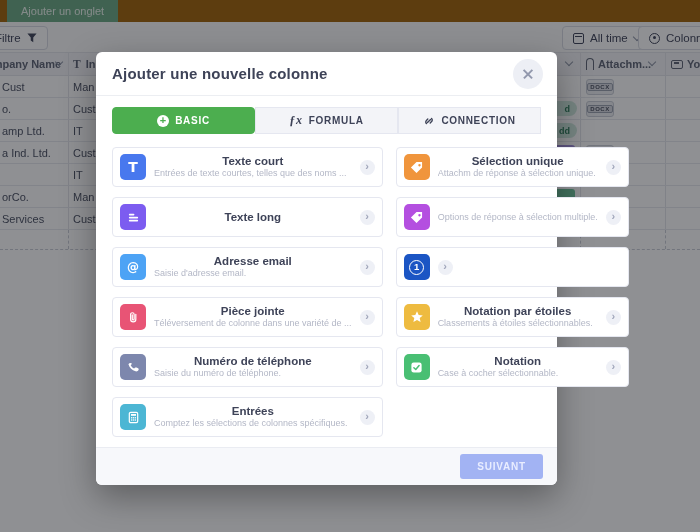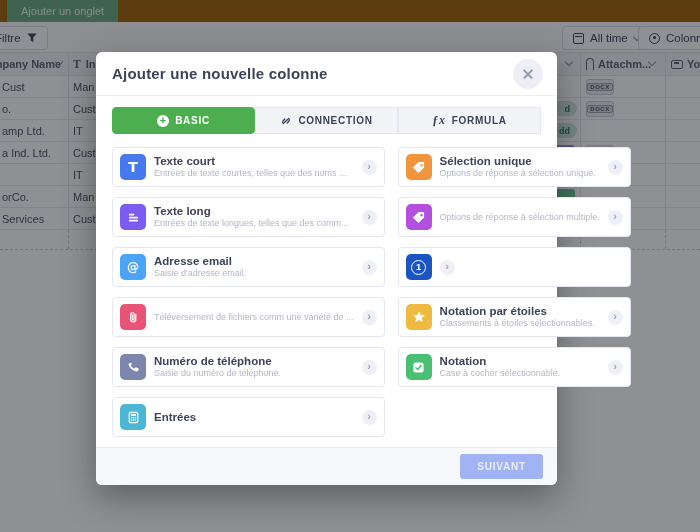"CONNECTION" div.tab { order: before "ƒx" -> after "ƒx" }
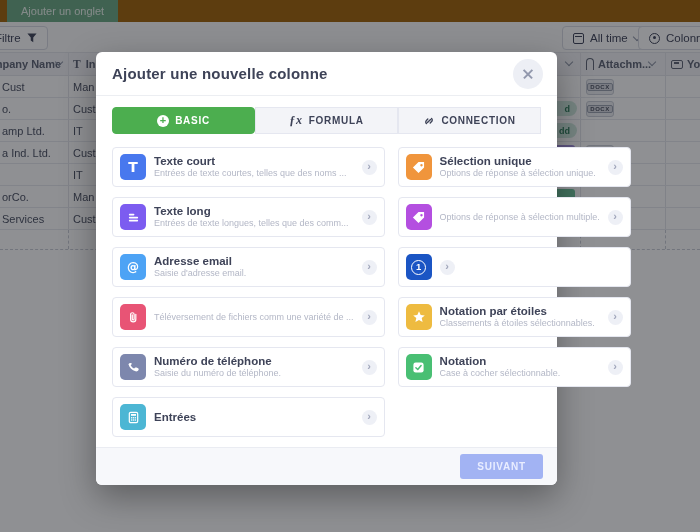"Texte court" .card-title { text-align: none -> center }
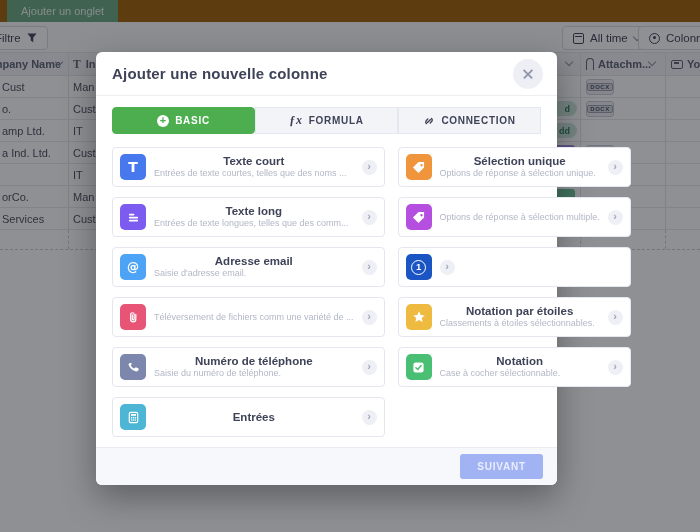"Options de réponse à sélection unique." div.card-desc { text: Options -> Attachm }
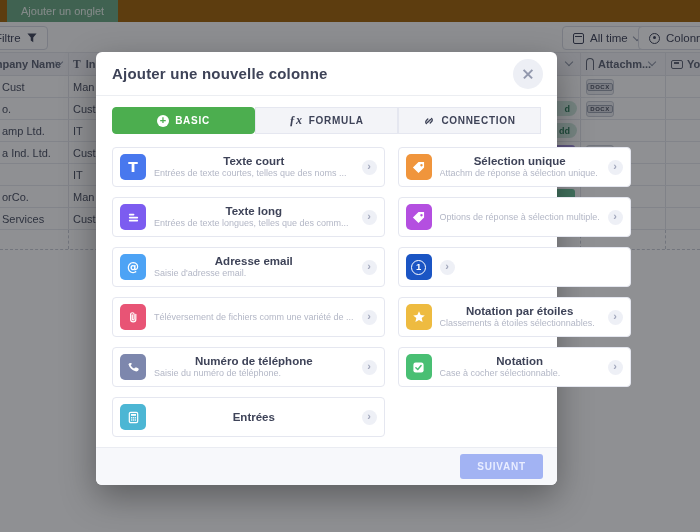"Entrées de texte longues, telles" div.card-desc { html: <div>Entrées de texte longues, telles que des comm...</div> -> none }
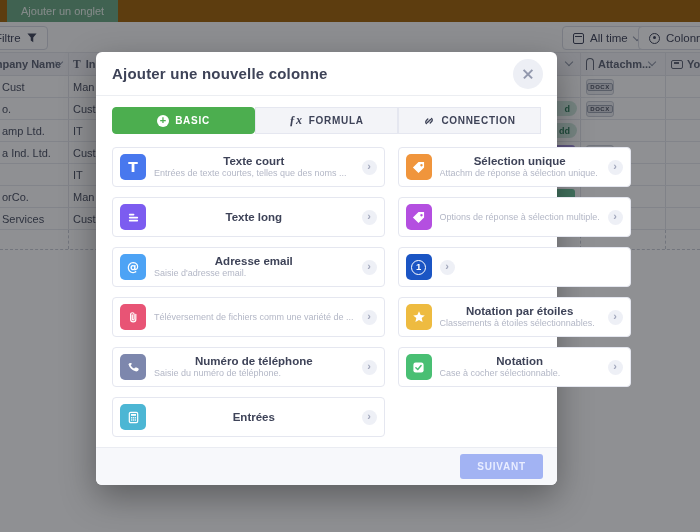"Pièce jointe" div.card-title { html: none -> <div>Pièce jointe</div> }
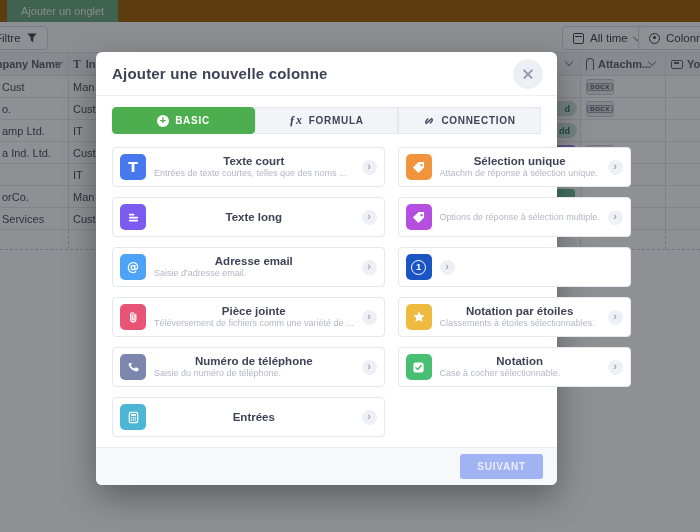"Téléversement de fichiers comm une" div.card-desc { text: fichiers comm -> colonne dans }
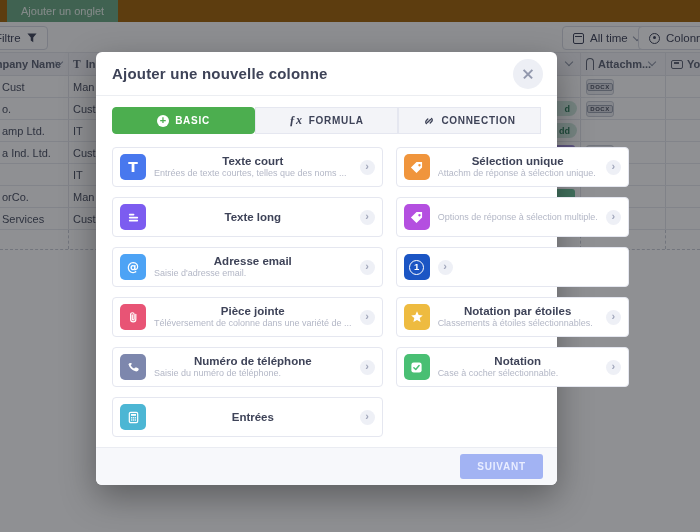"Comptez les sélections de colonnes" div.card-desc { html: none -> <div>Comptez les sélections de colonnes spécifiques.</div> }
